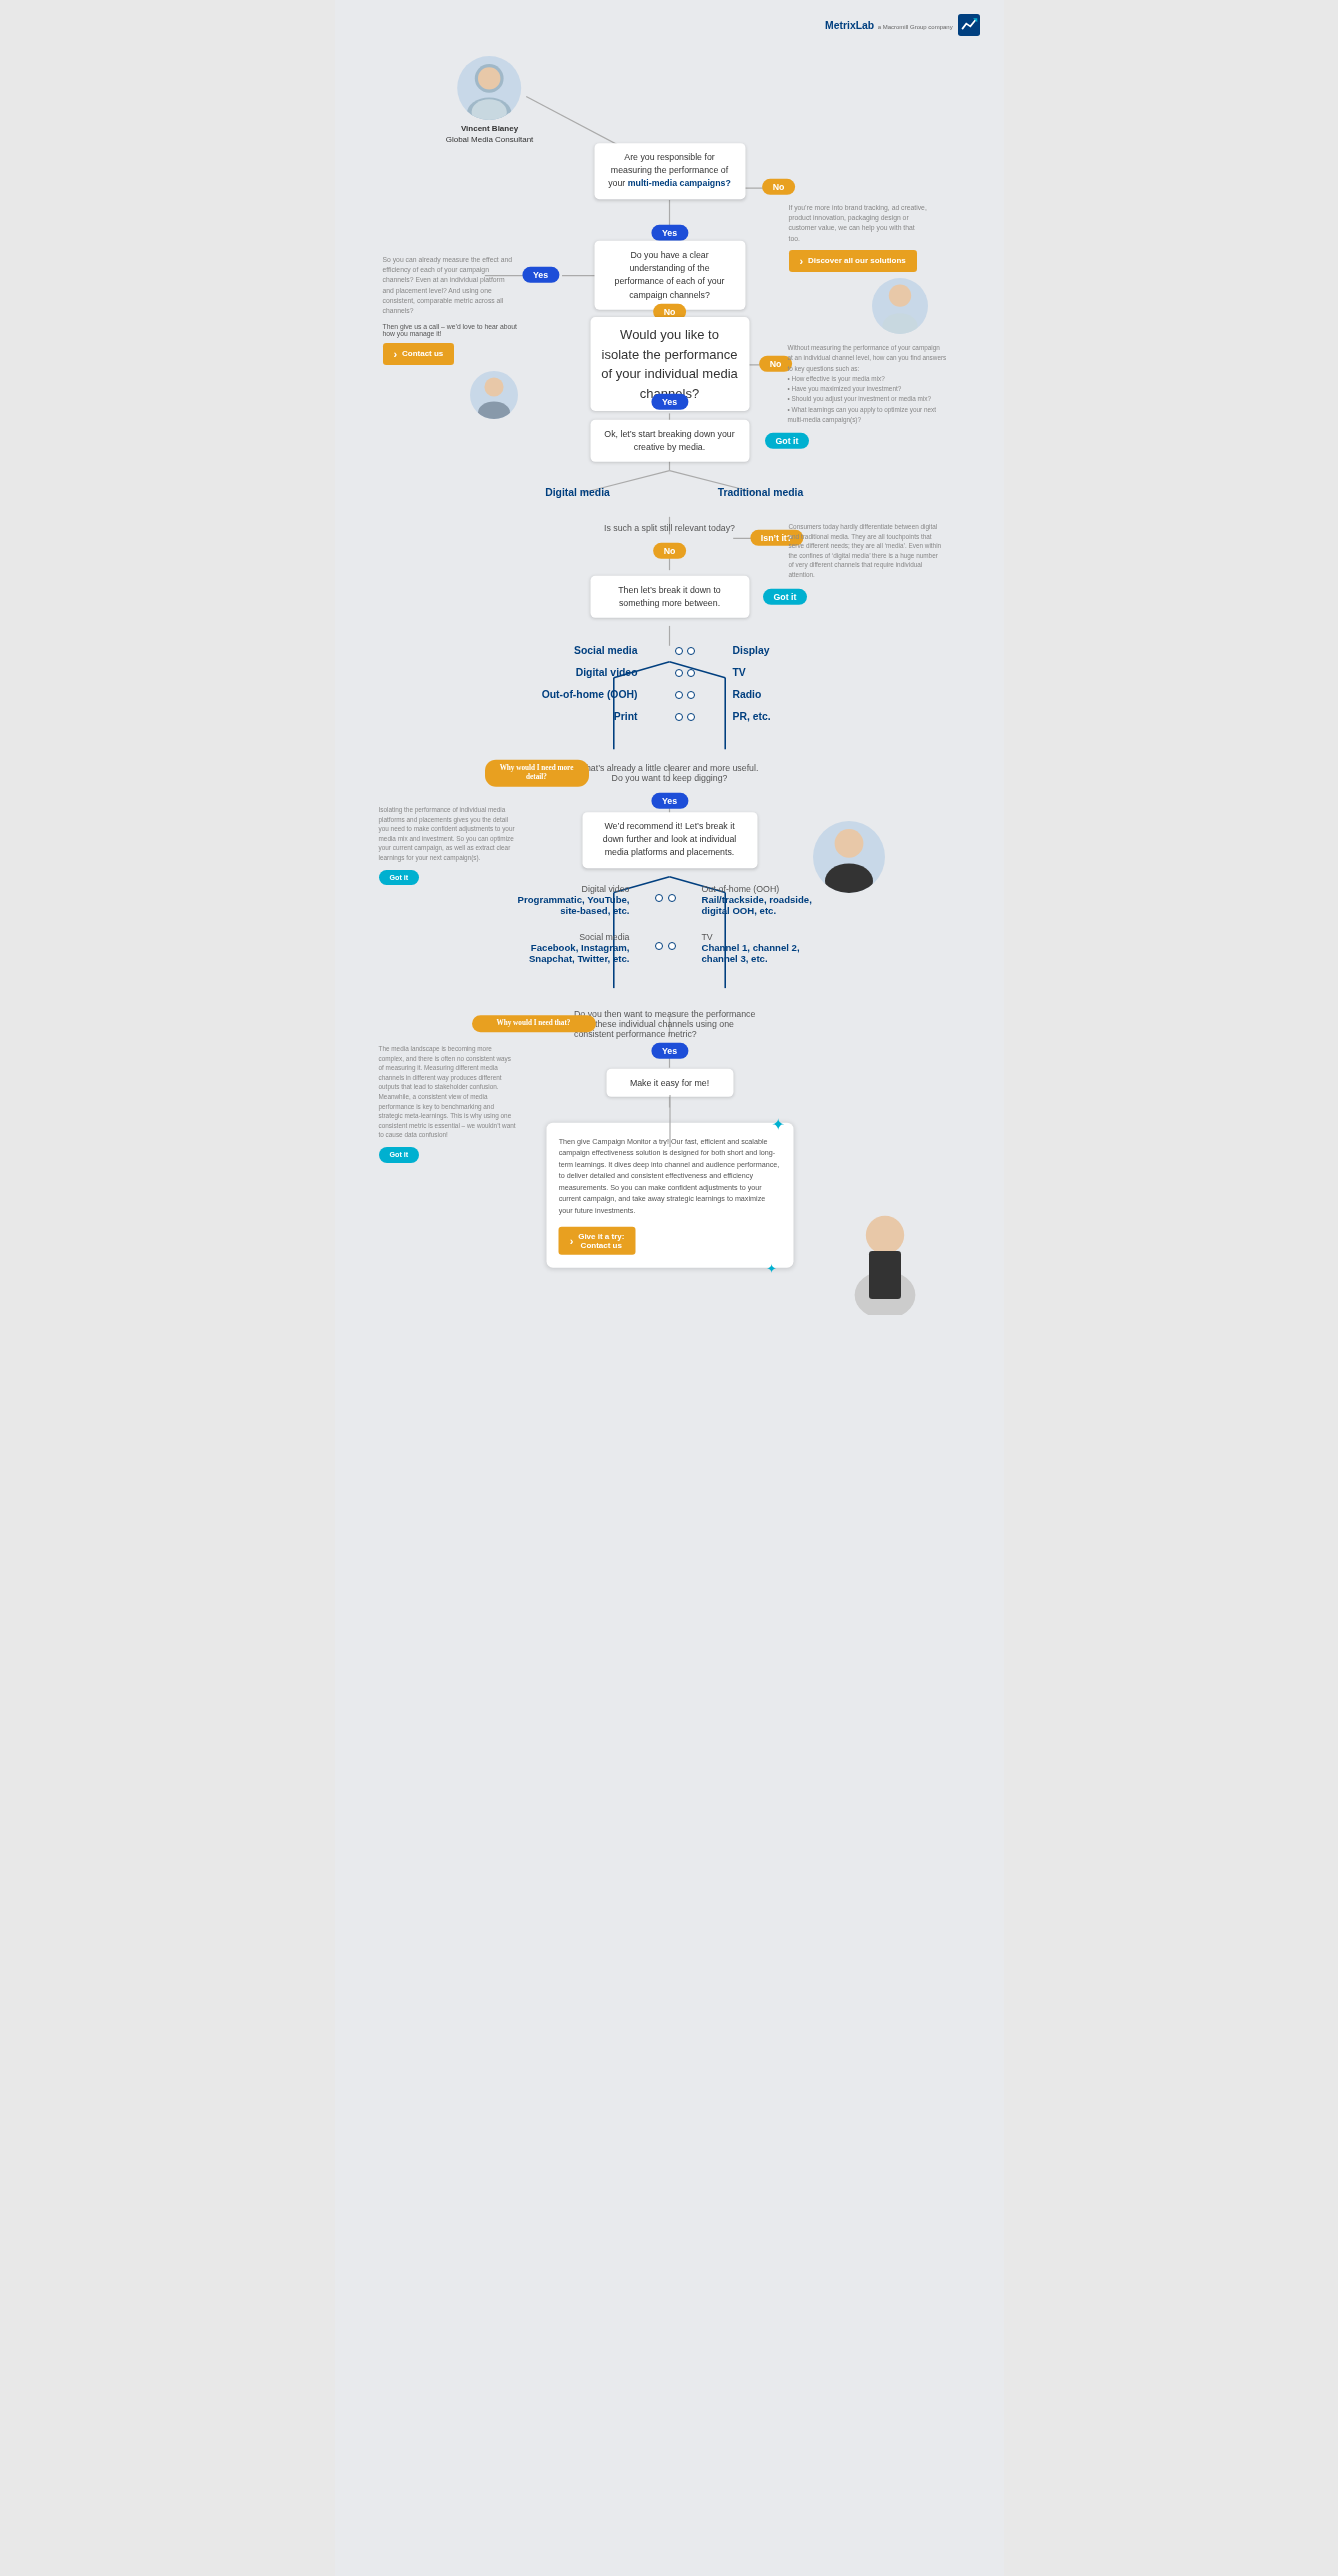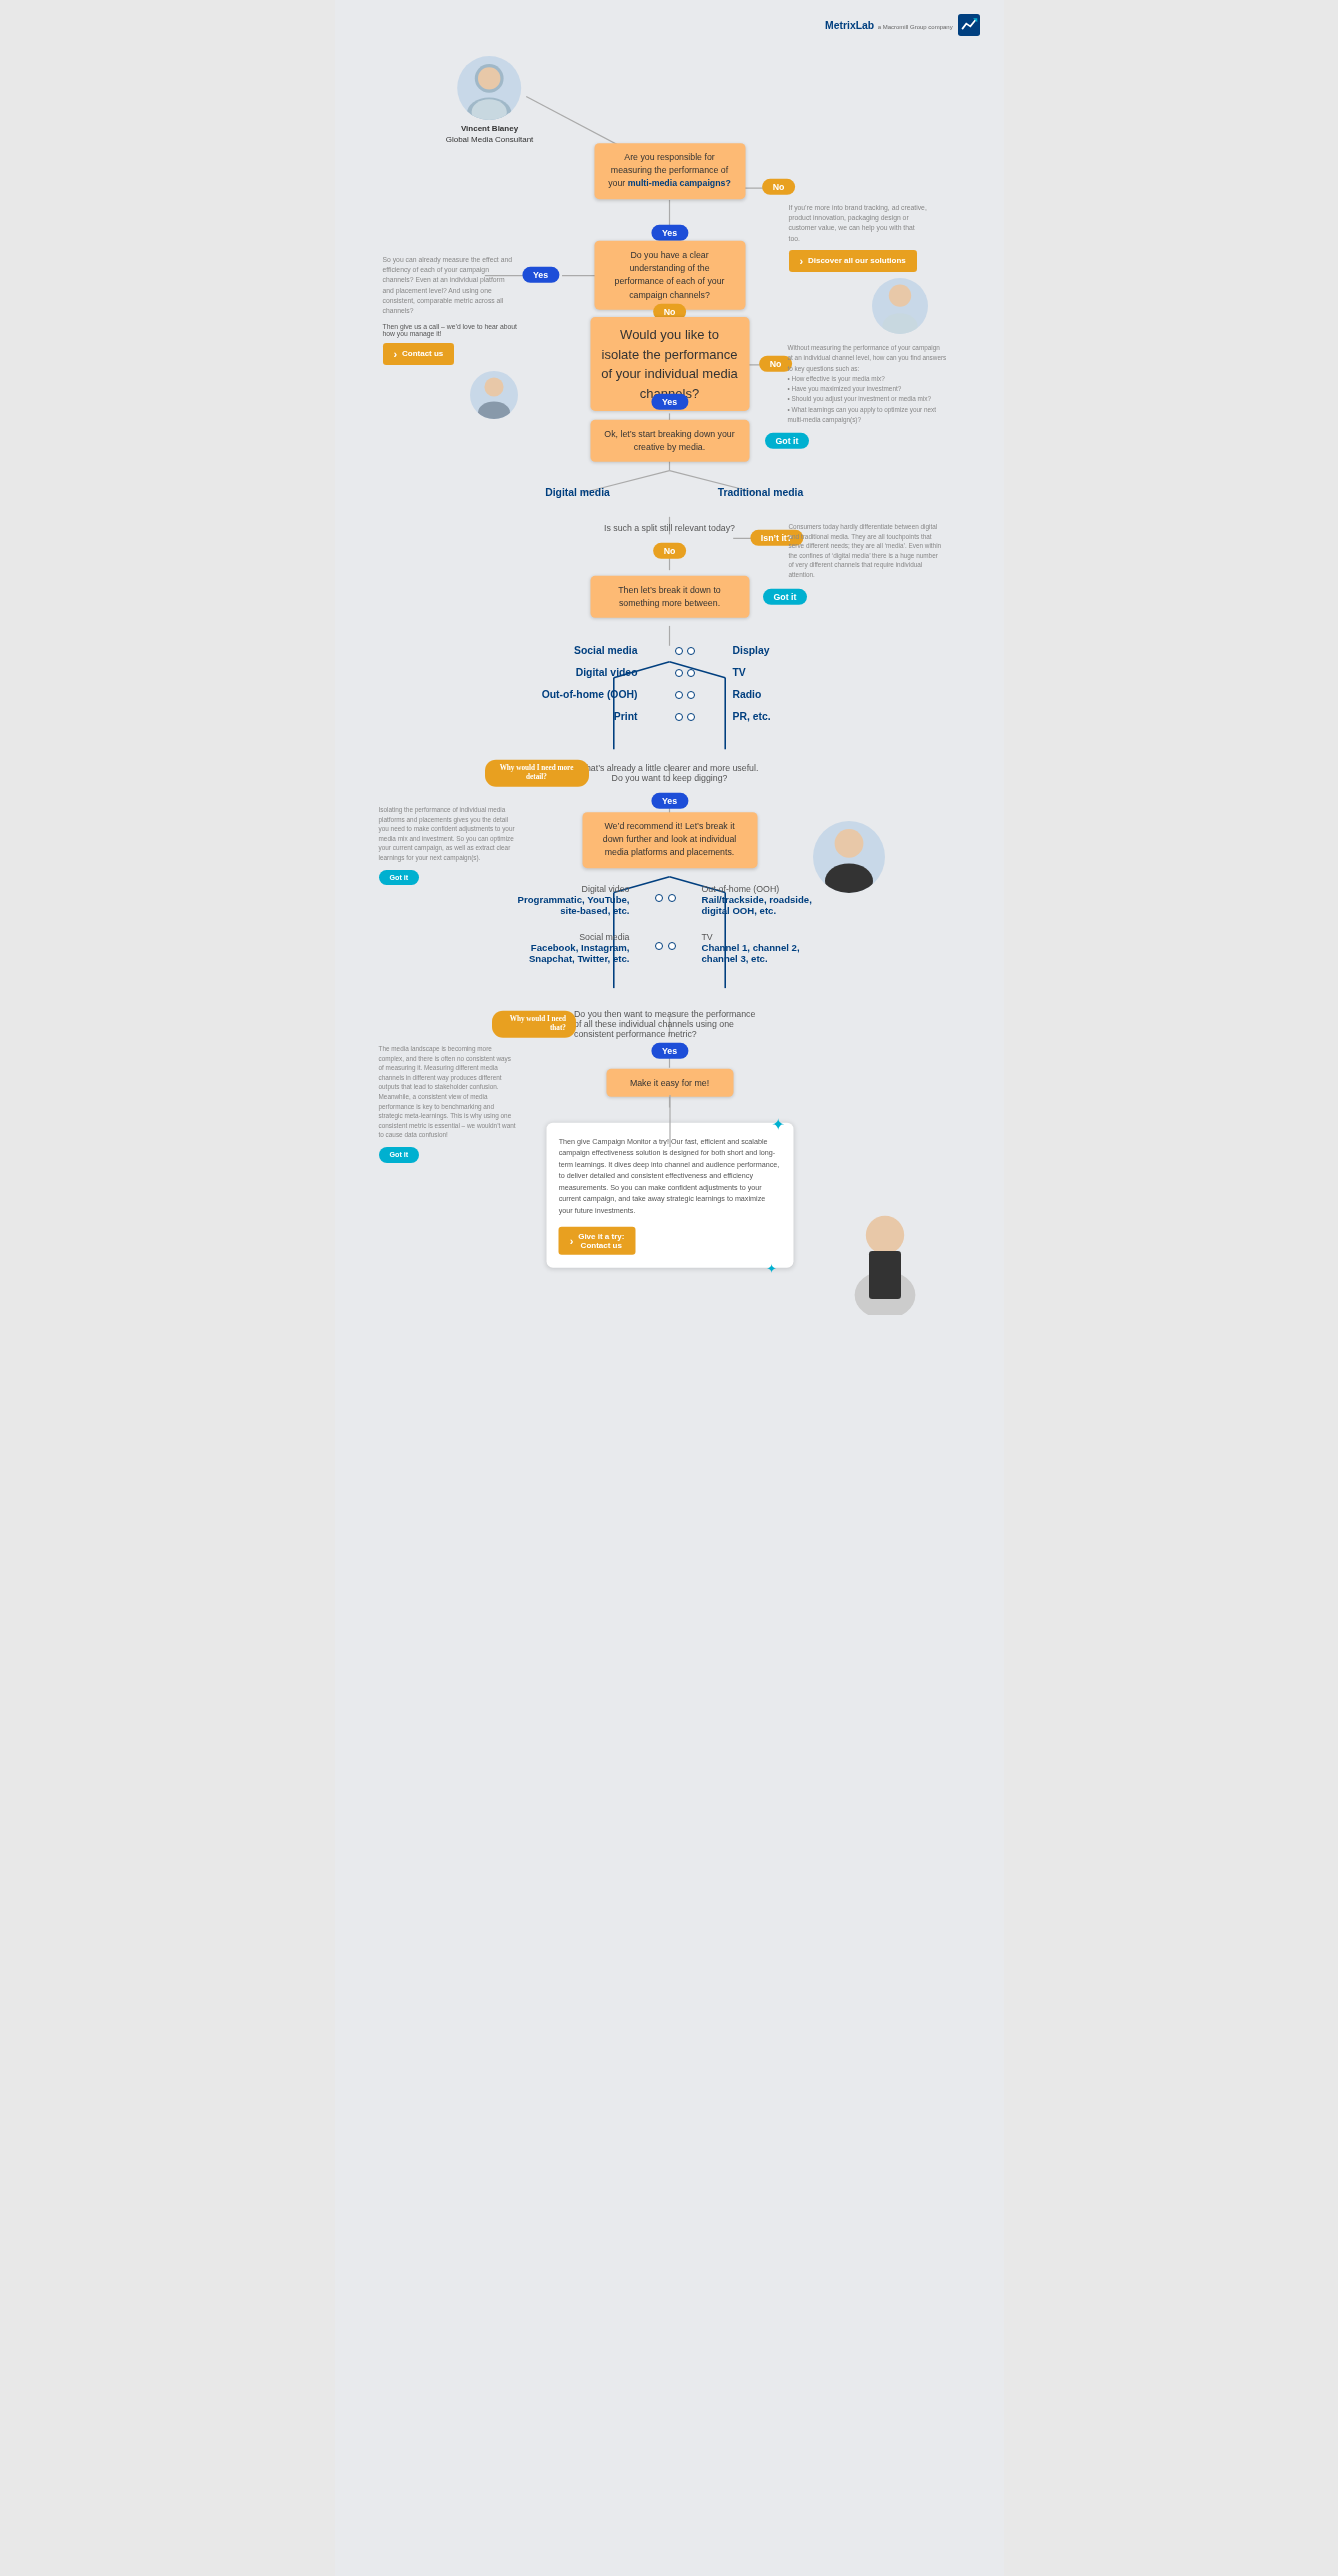"Are you responsible for measuring" .q-box { background: #fdba74 -> #ffffff }
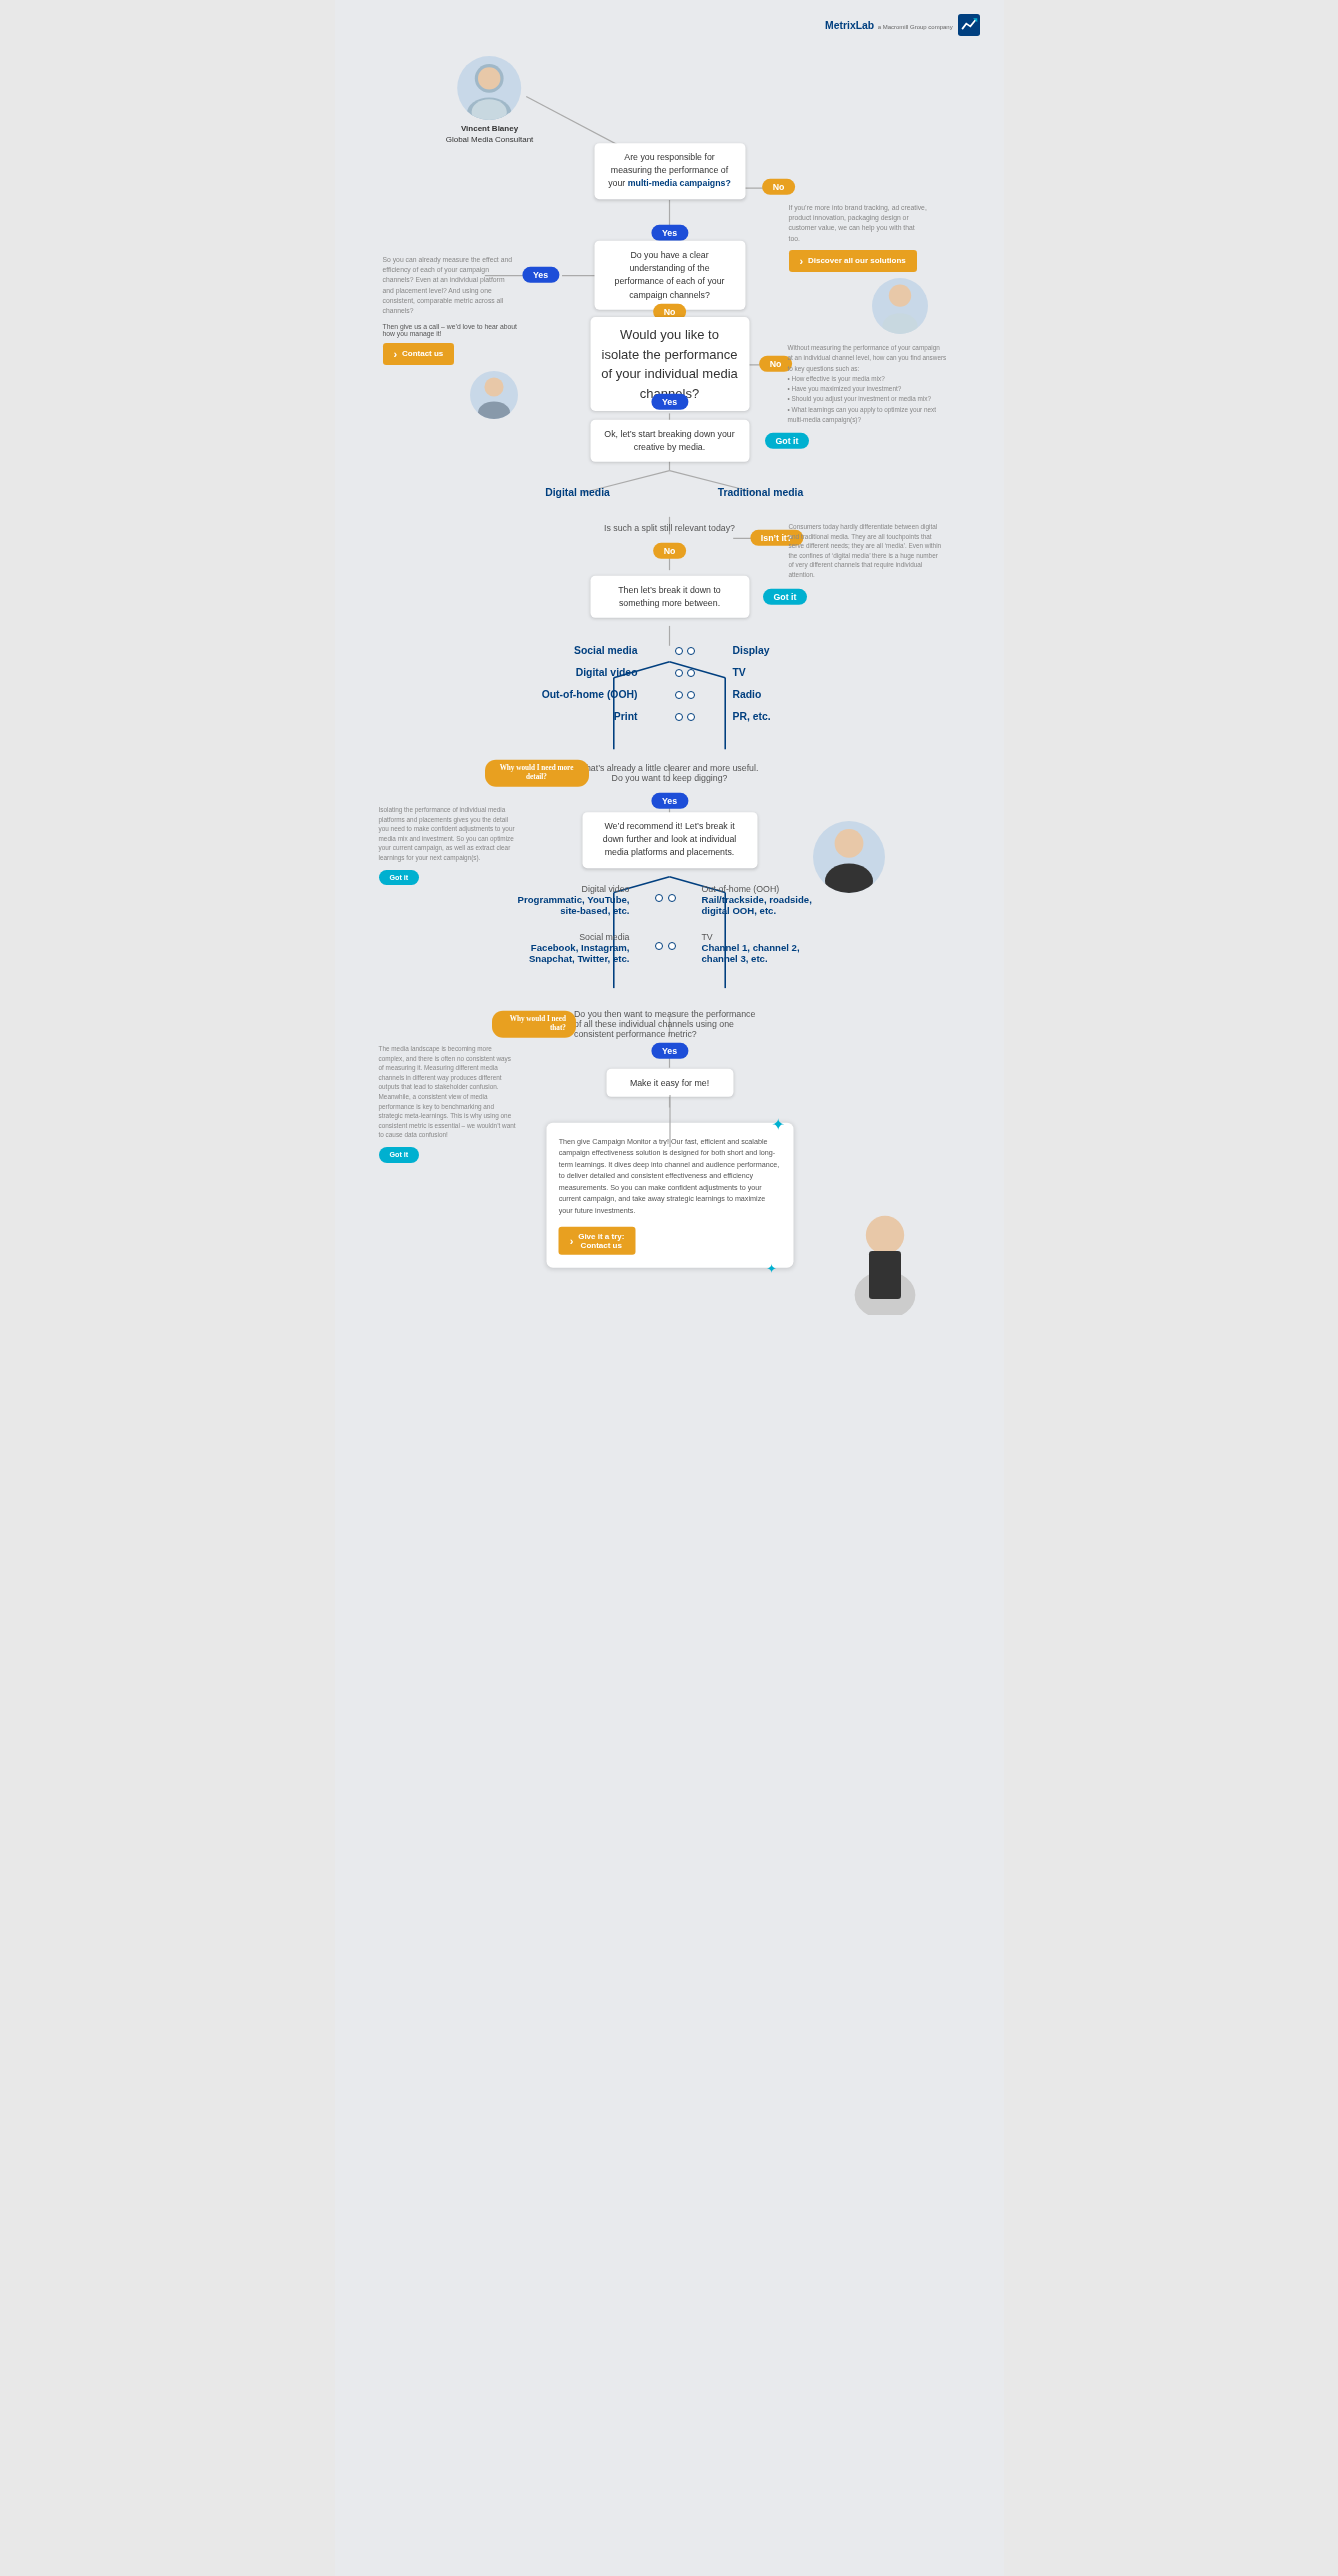"Why would I need that?" div.why-badge { text-align: right -> none; width: 84px -> 124px }
